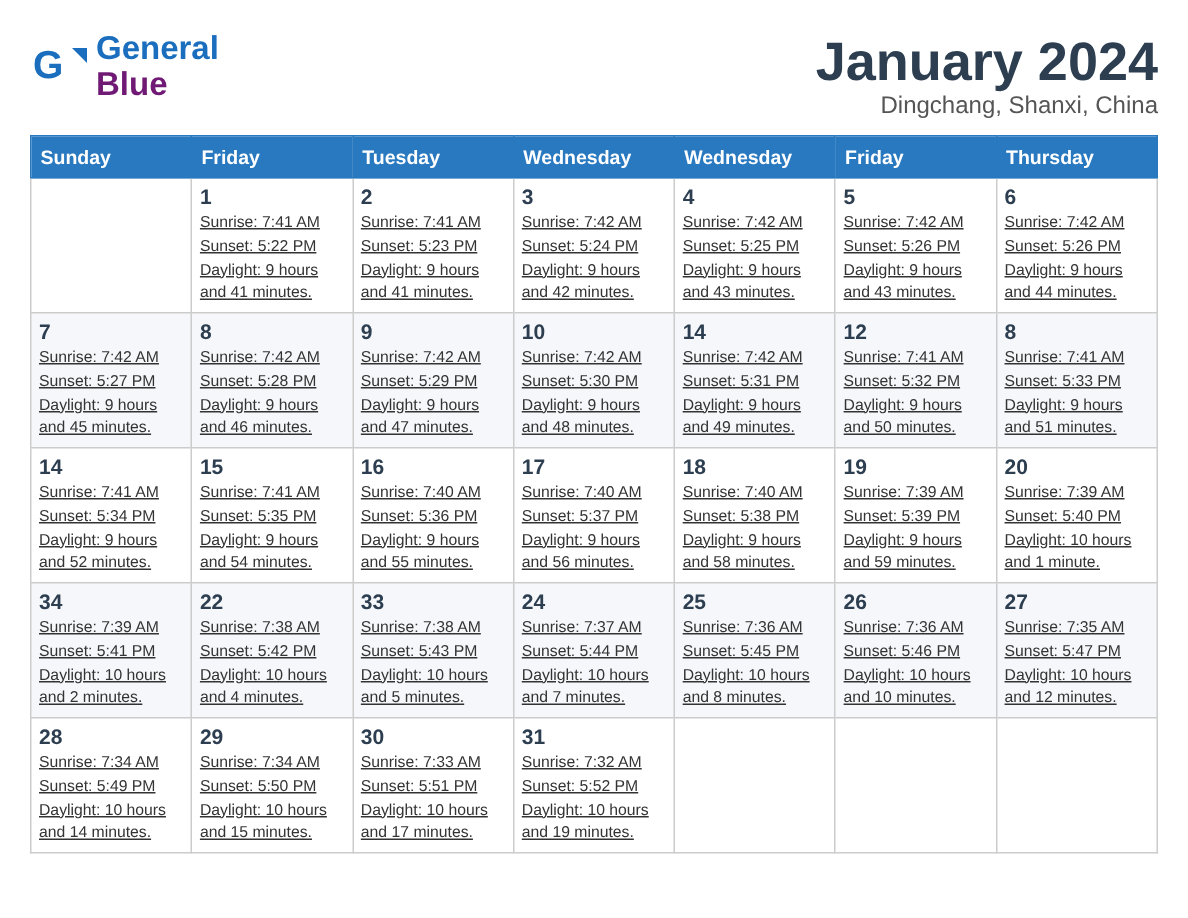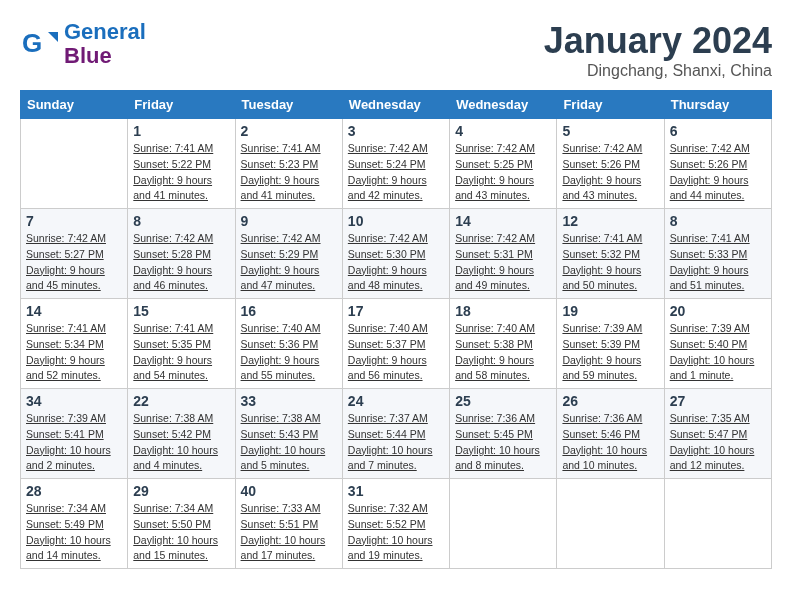"40" span.day-number { text: 40 -> 30 }
